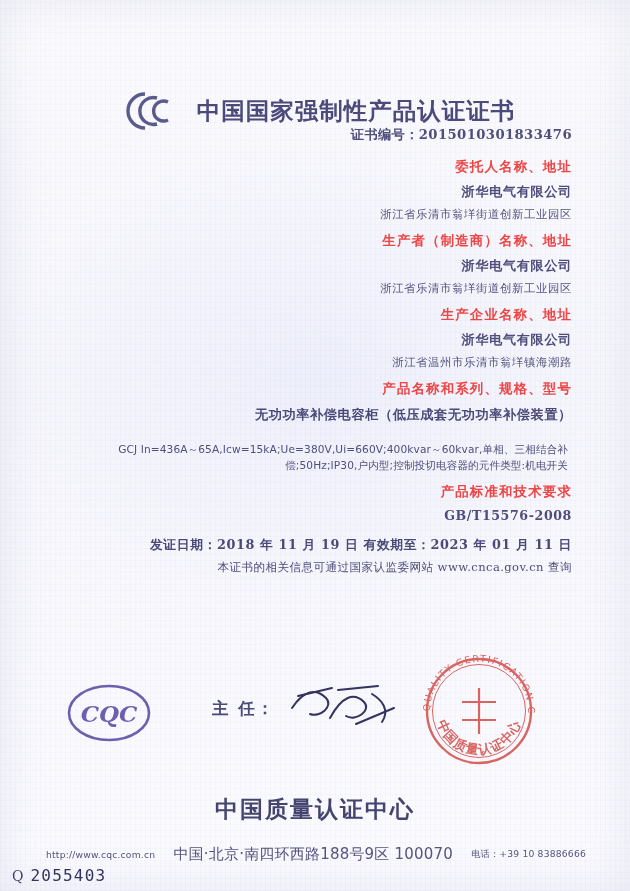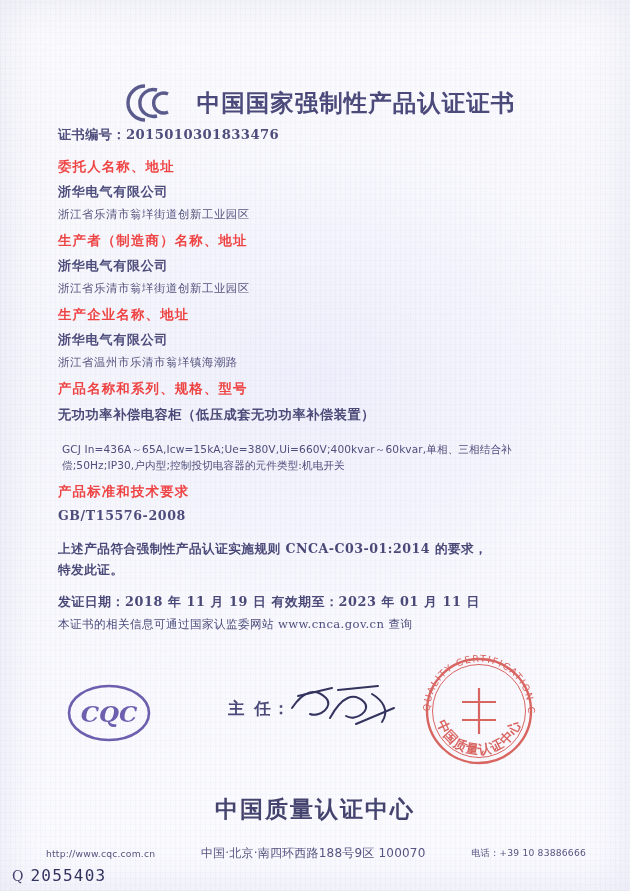"中国国家强制性产品认证证书" .header { top: 80px -> 88px }
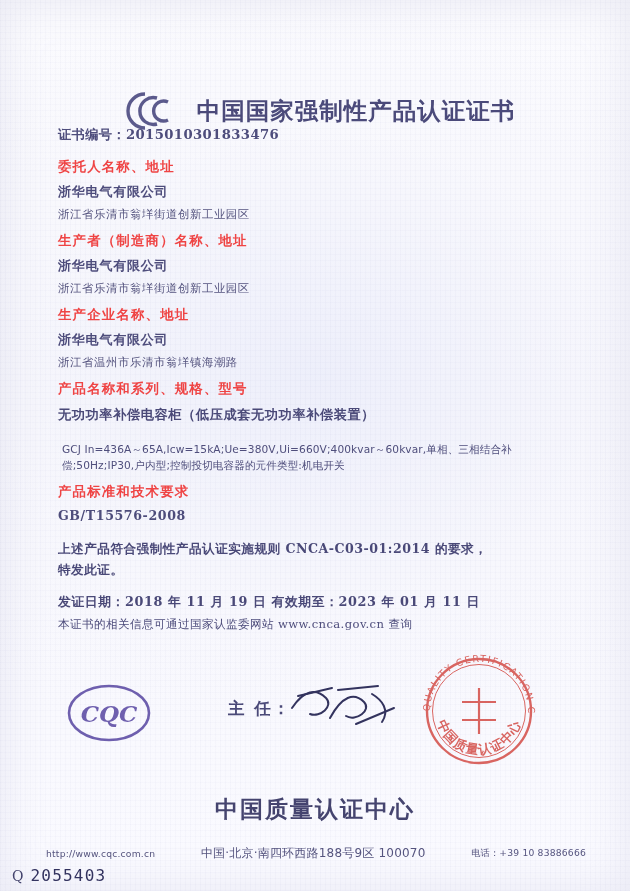"证书编号：2015010301833476" .content { text-align: left -> right }
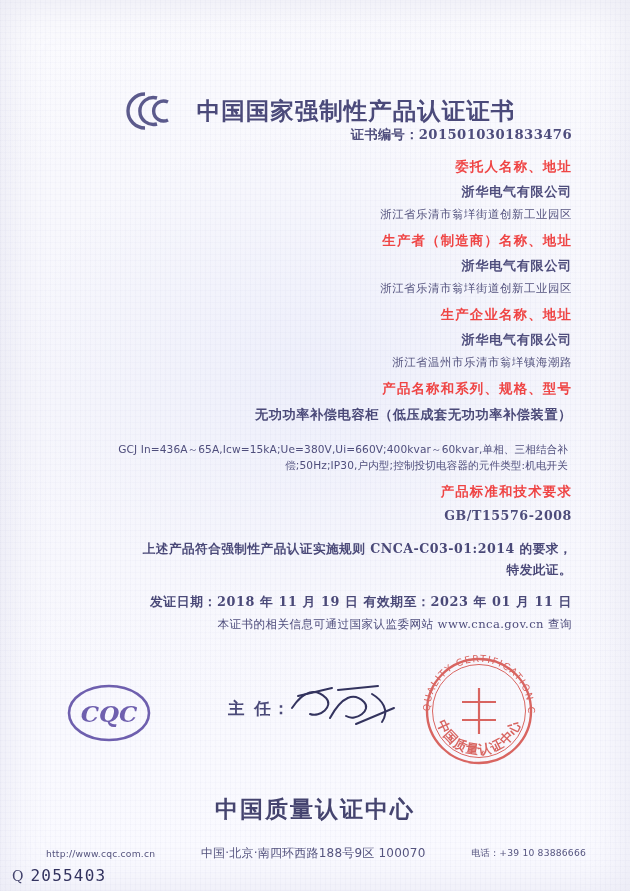"上述产品符合强制性产品认证实施规则 CNCA-C03-01:2014 的要求，" div.statement { html: <div> <div>上述产品符合强制性产品认证实施规则 CNCA-C03-01:2014 的要求，</div> <div>特发此证。</div> </div> -> none }
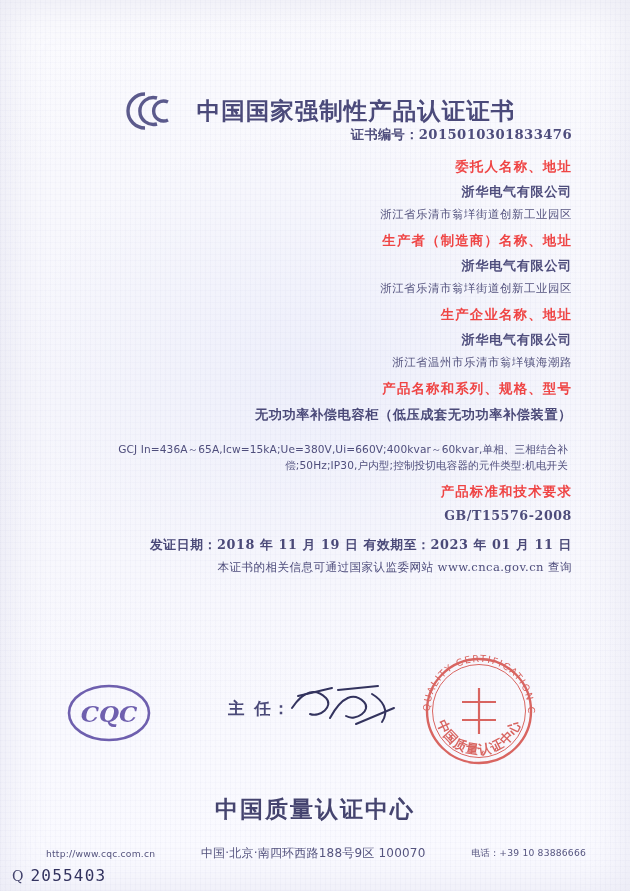"主 任：" .sign-label { left: 228px -> 212px }
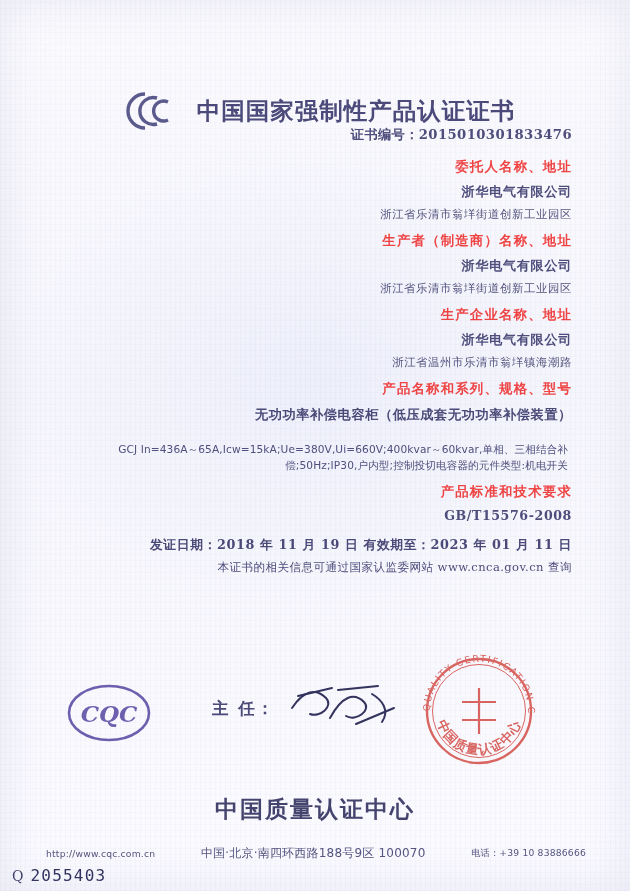"中国·北京·南四环西路188号9区 100070" .footer-mid { font-size: 12px -> 15px }
